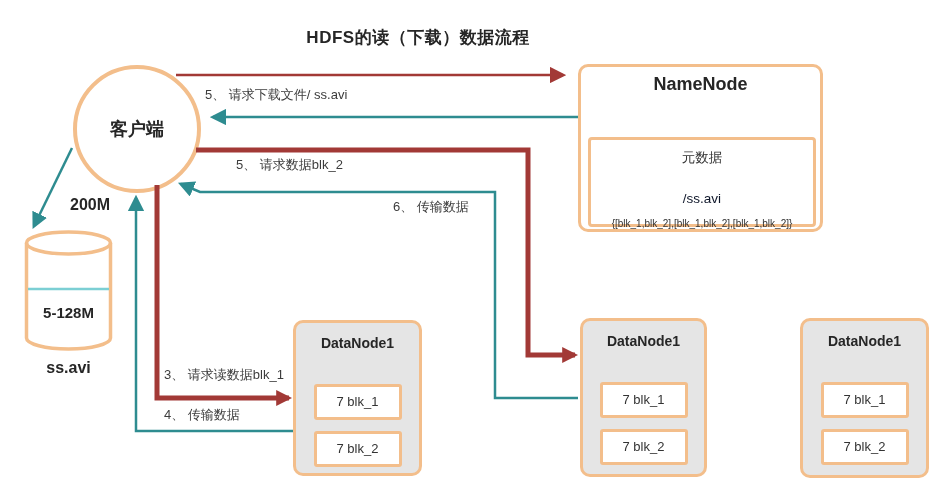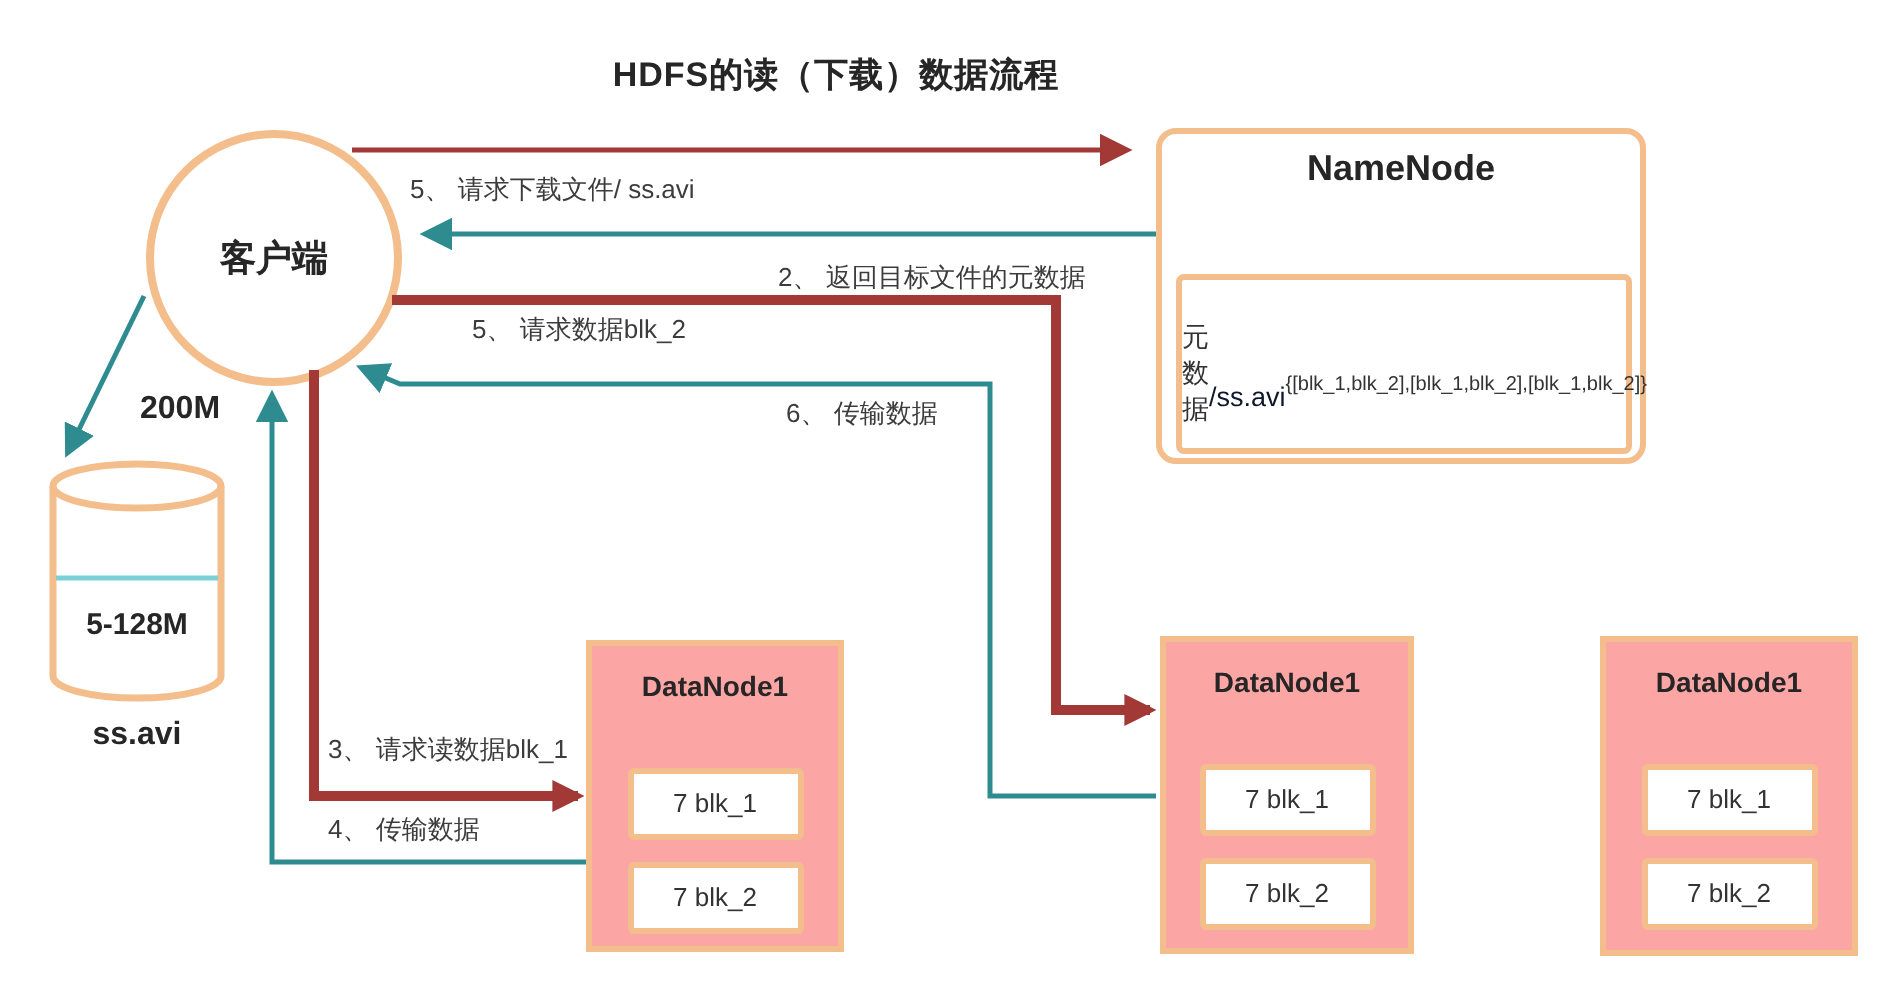"2、 返回目标文件的元数据" div.flow-label { html: <div>2、 返回目标文件的元数据</div> -> none }
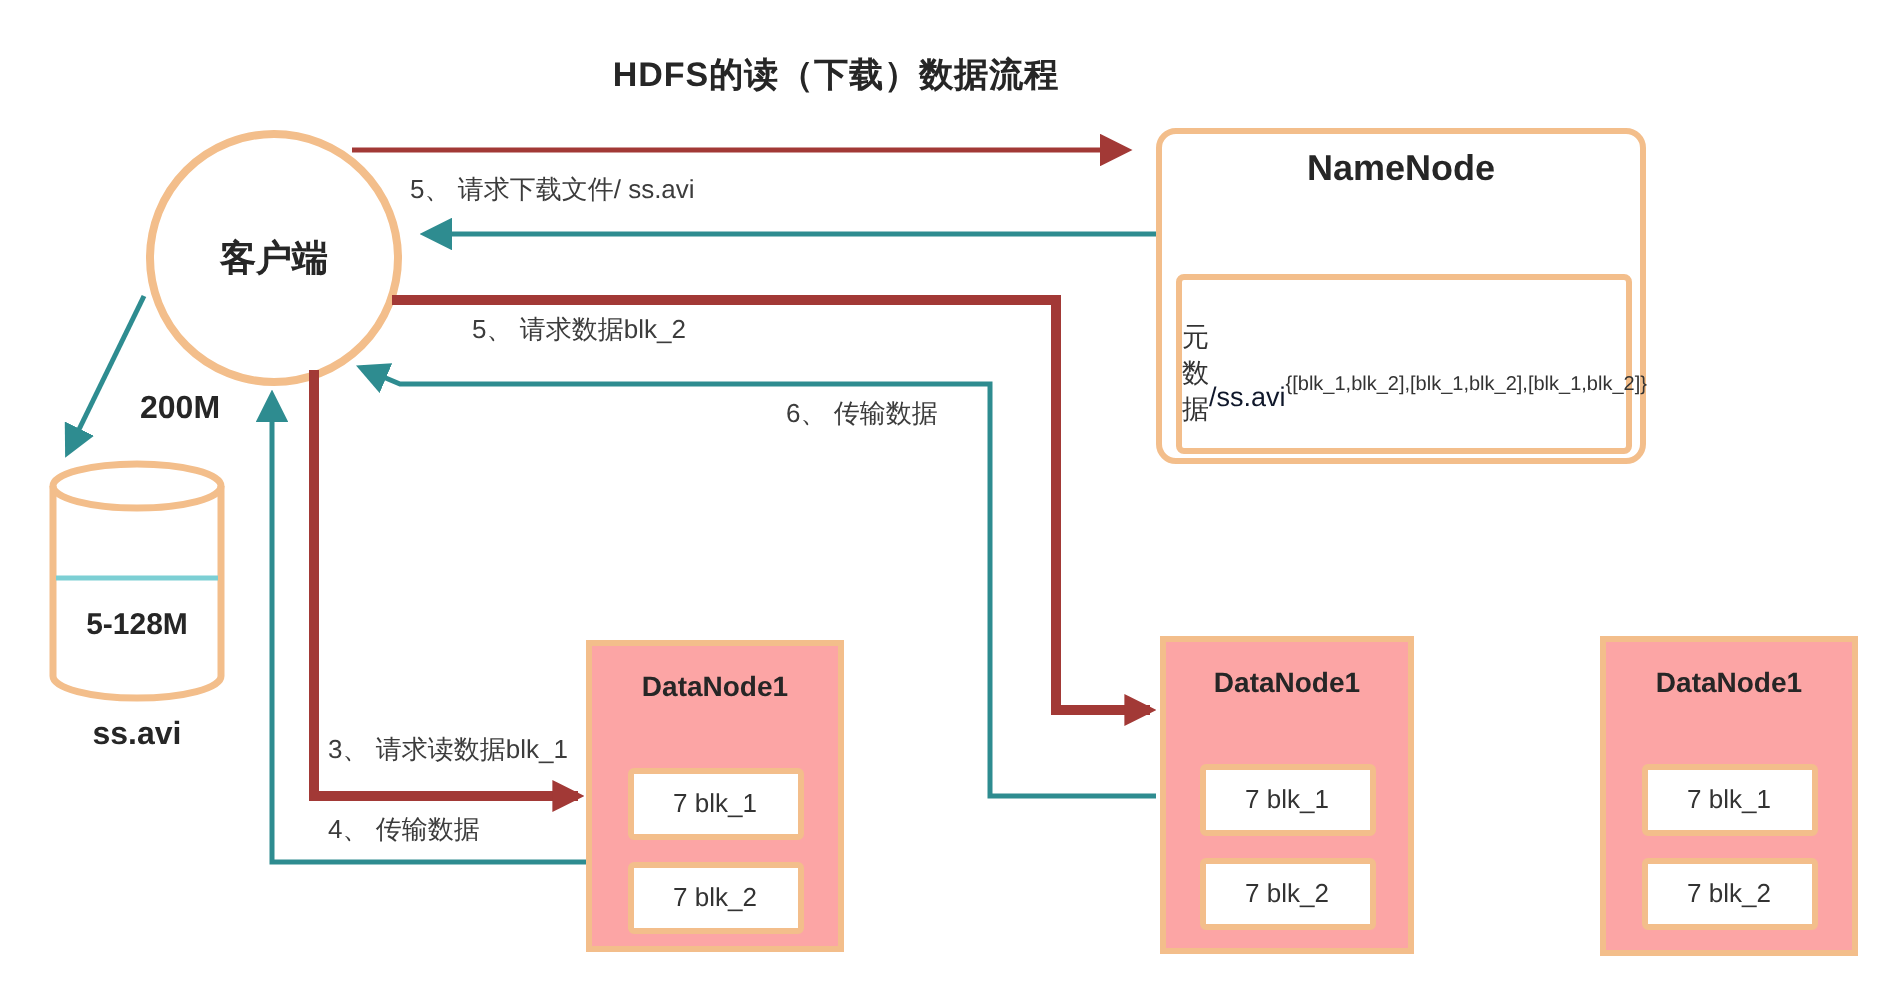"元数据" .nn-inner { flex-direction: row -> column }
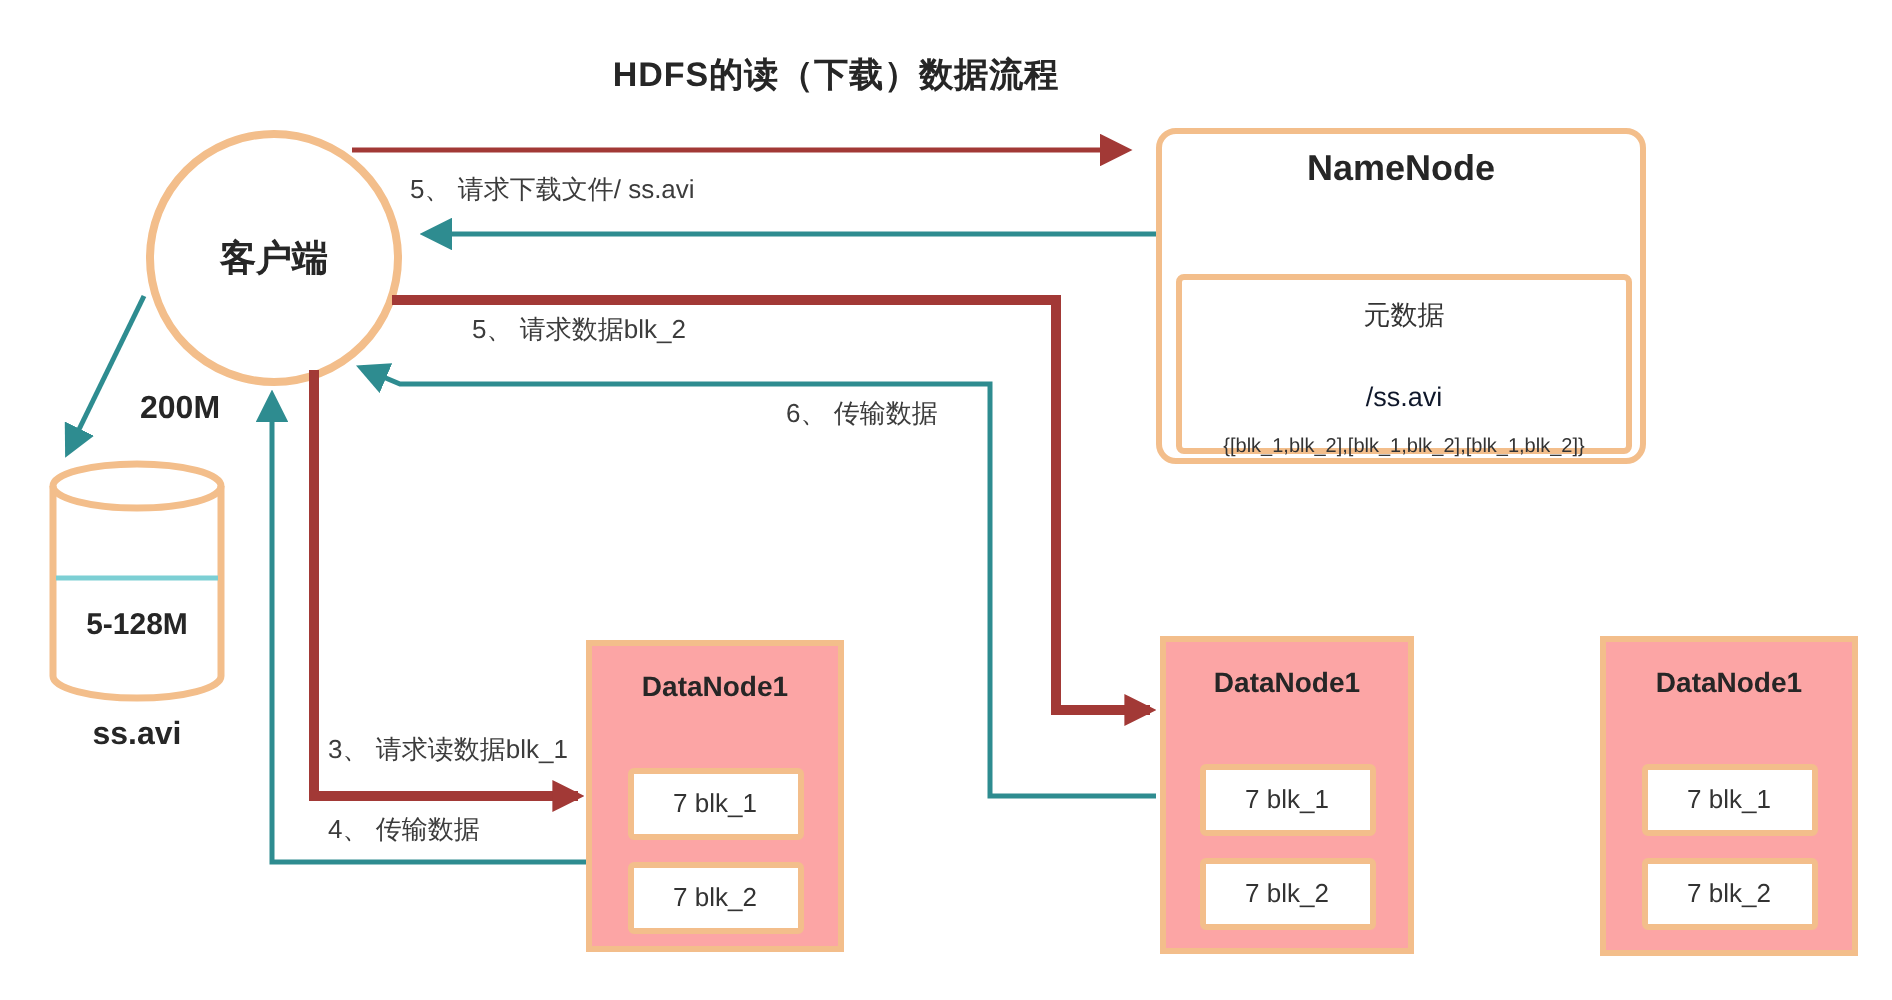"DataNode1" .dn-box { background: #fca5a5 -> #e5e5e5; border-radius: 0 -> 10px }
